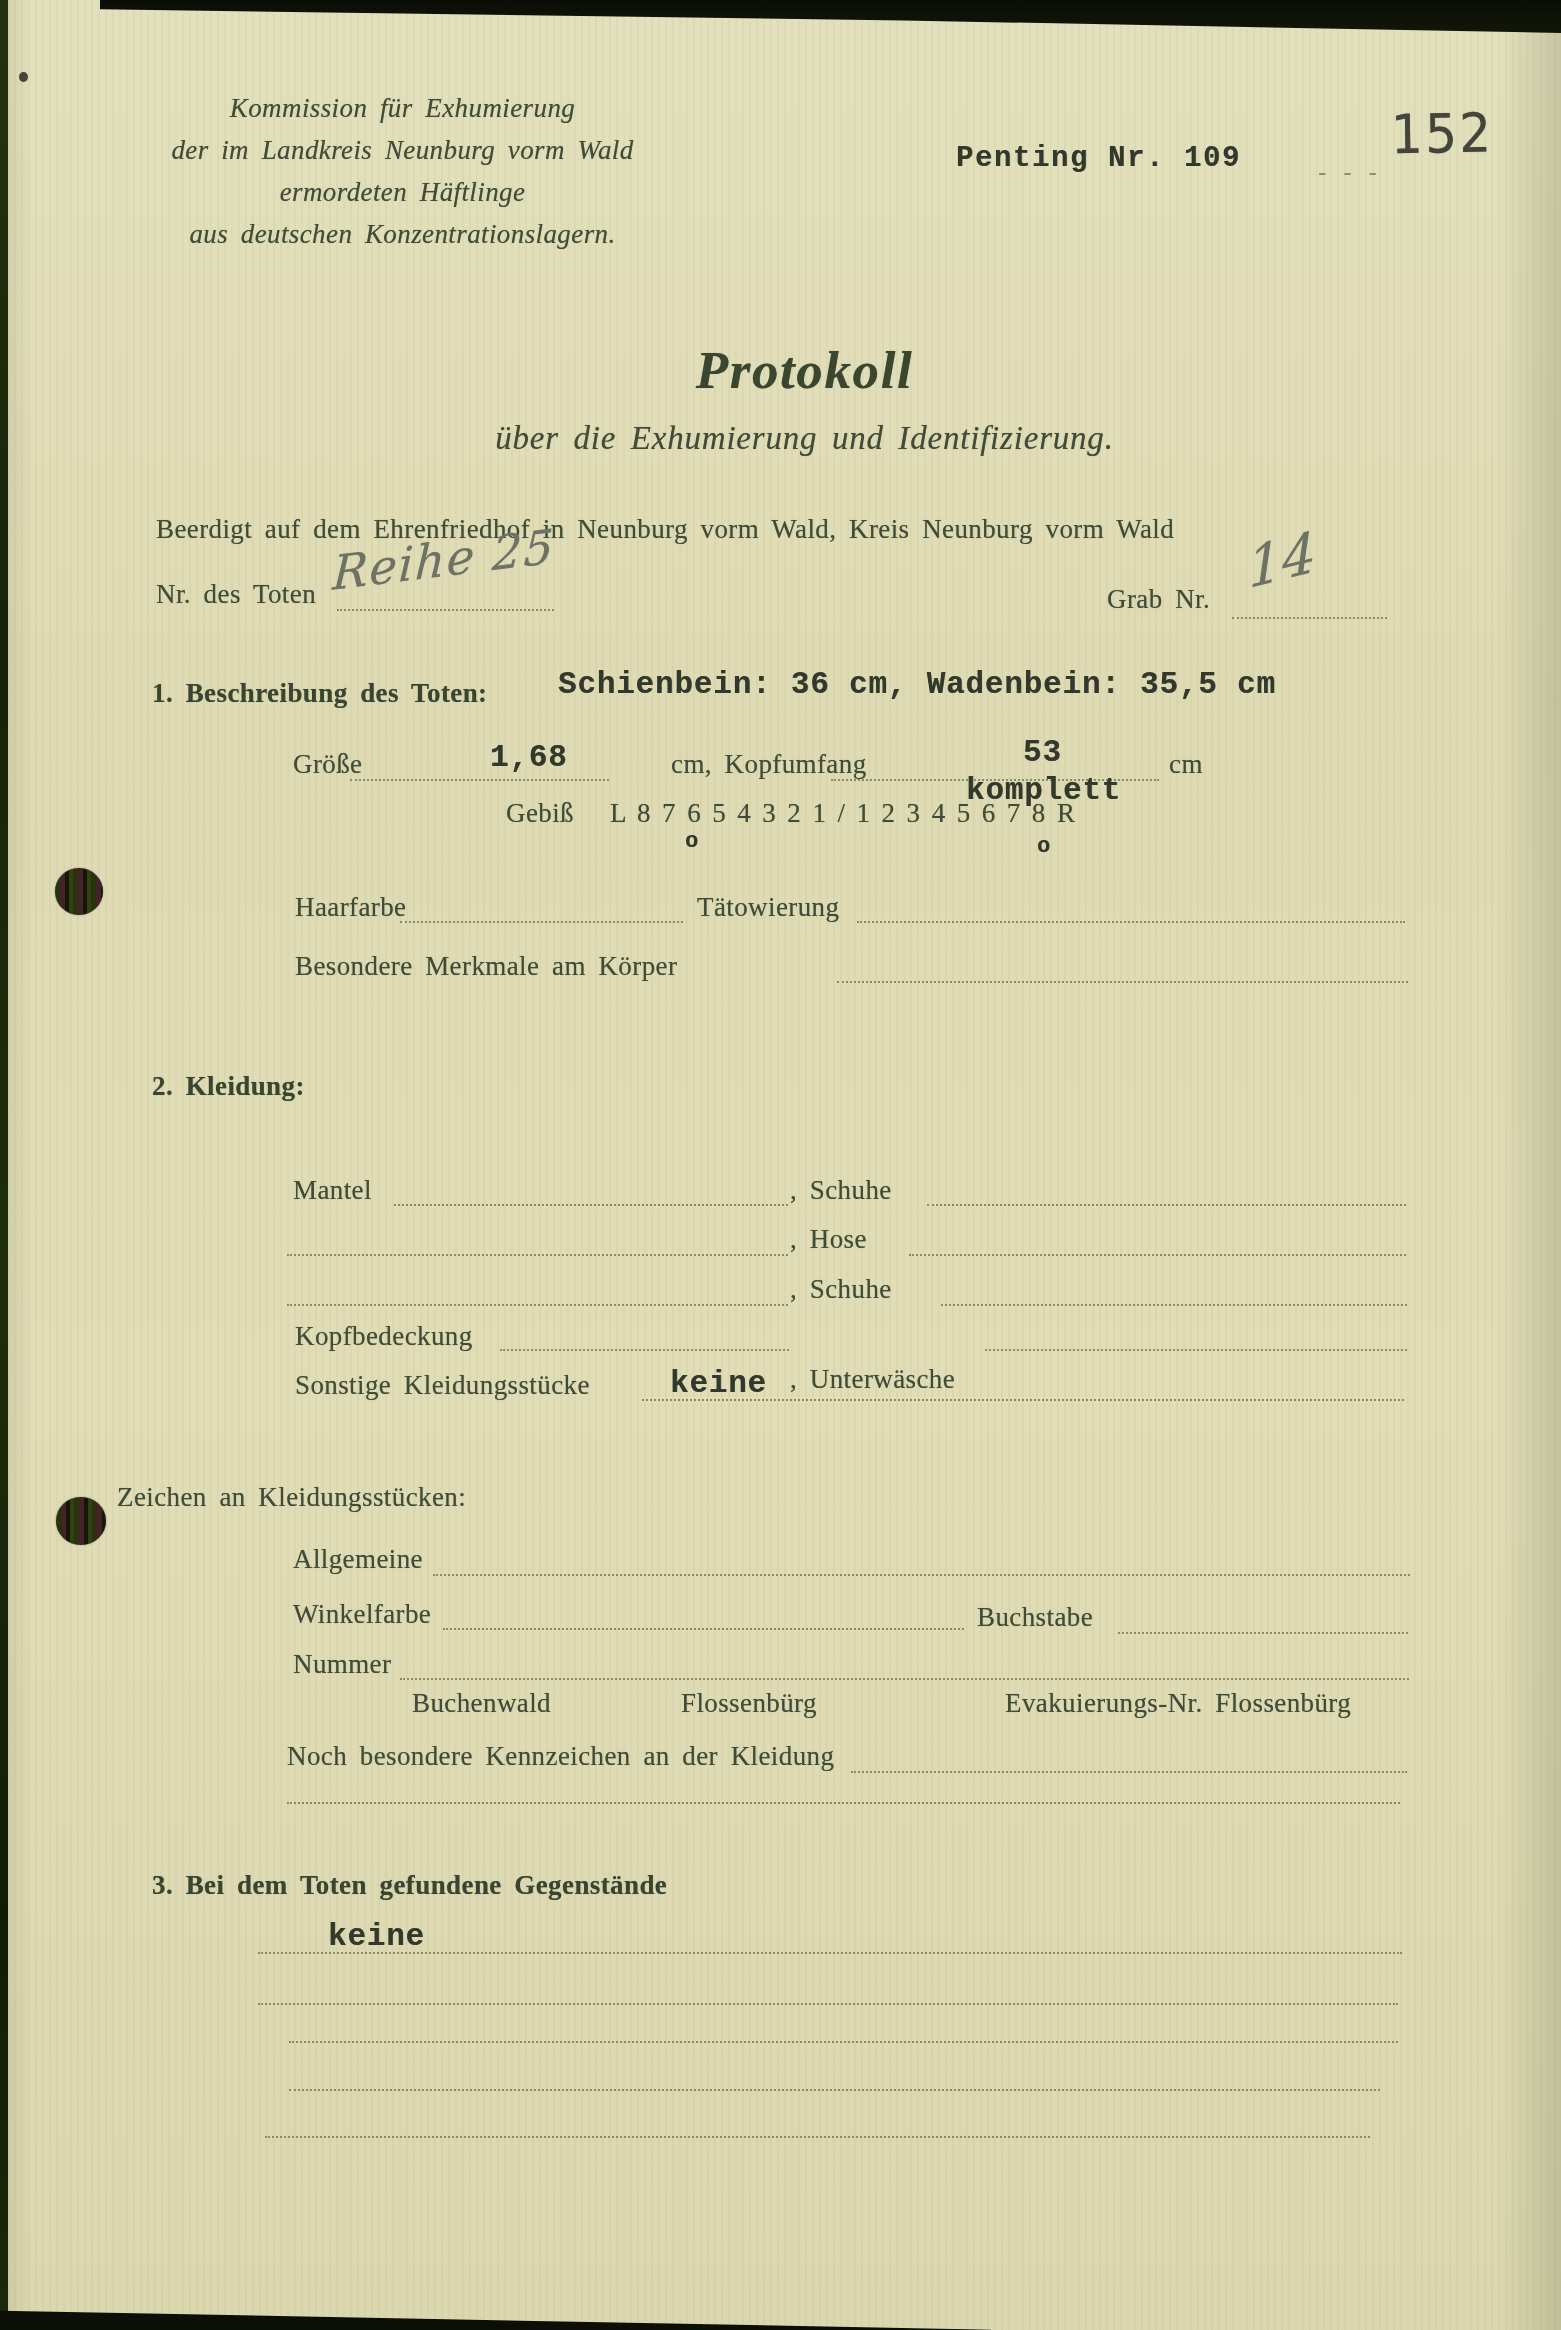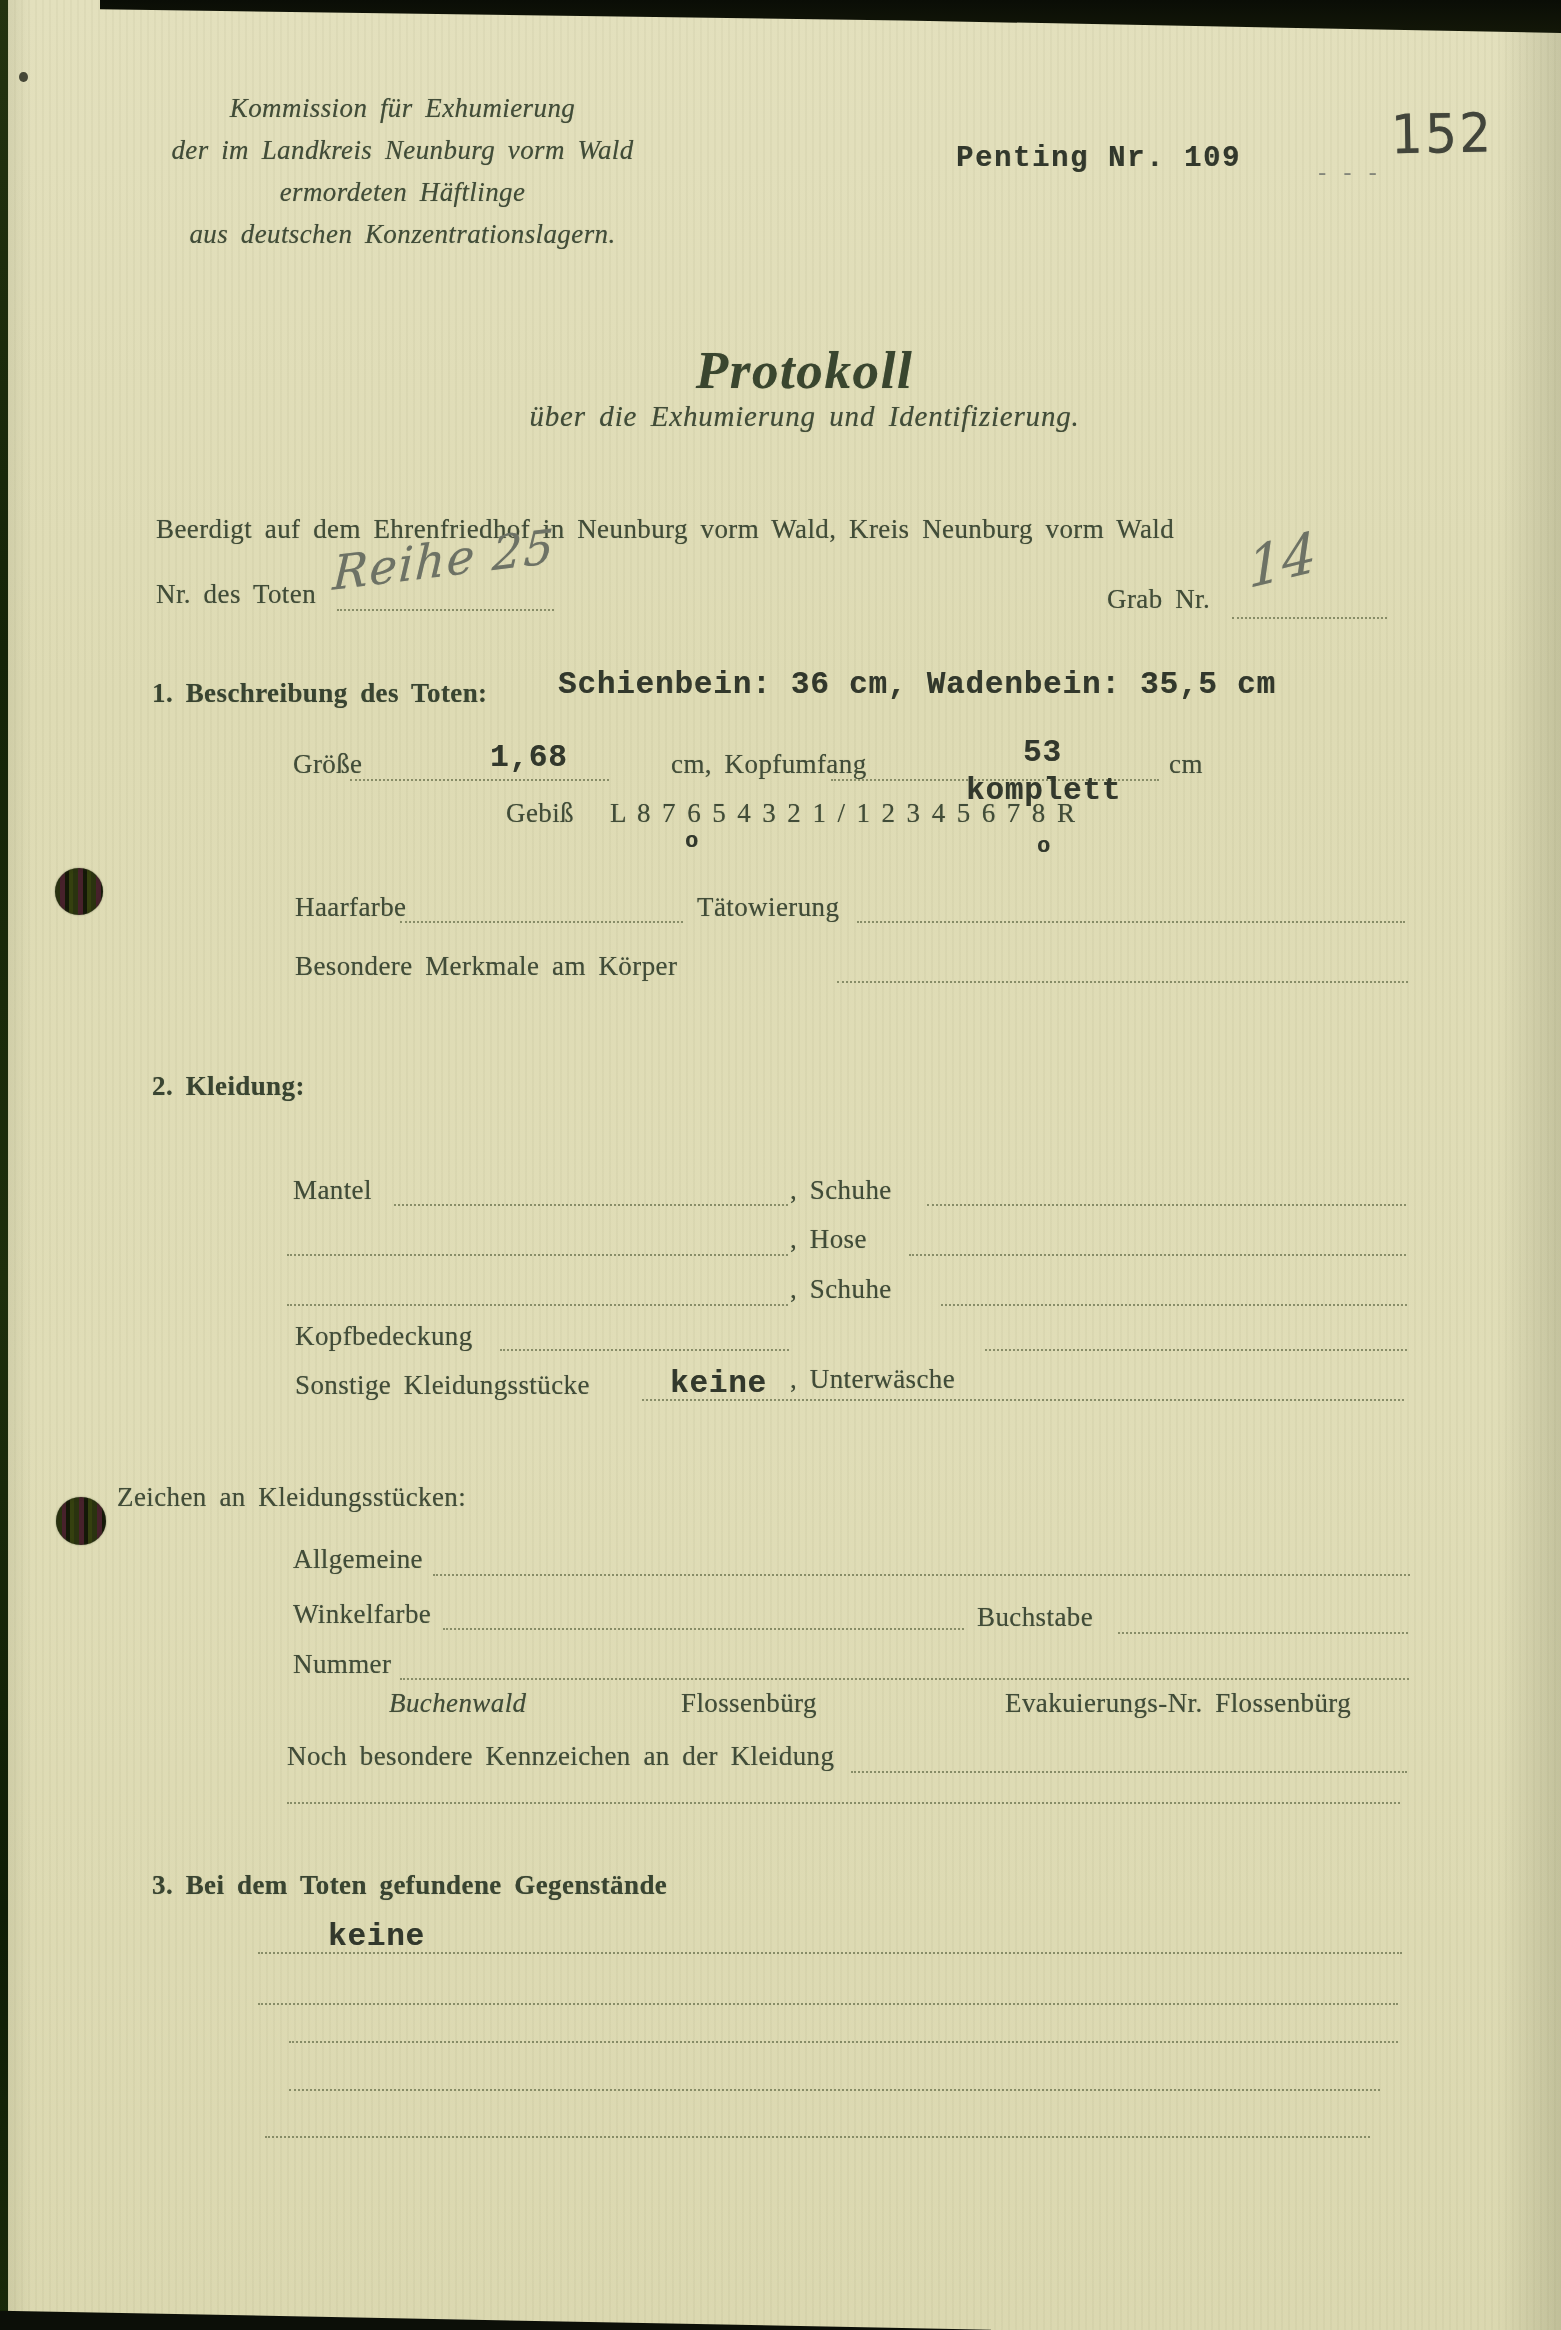"über die Exhumierung und" div.print { font-size: 29px -> 33px; margin-top: none -> 20px }
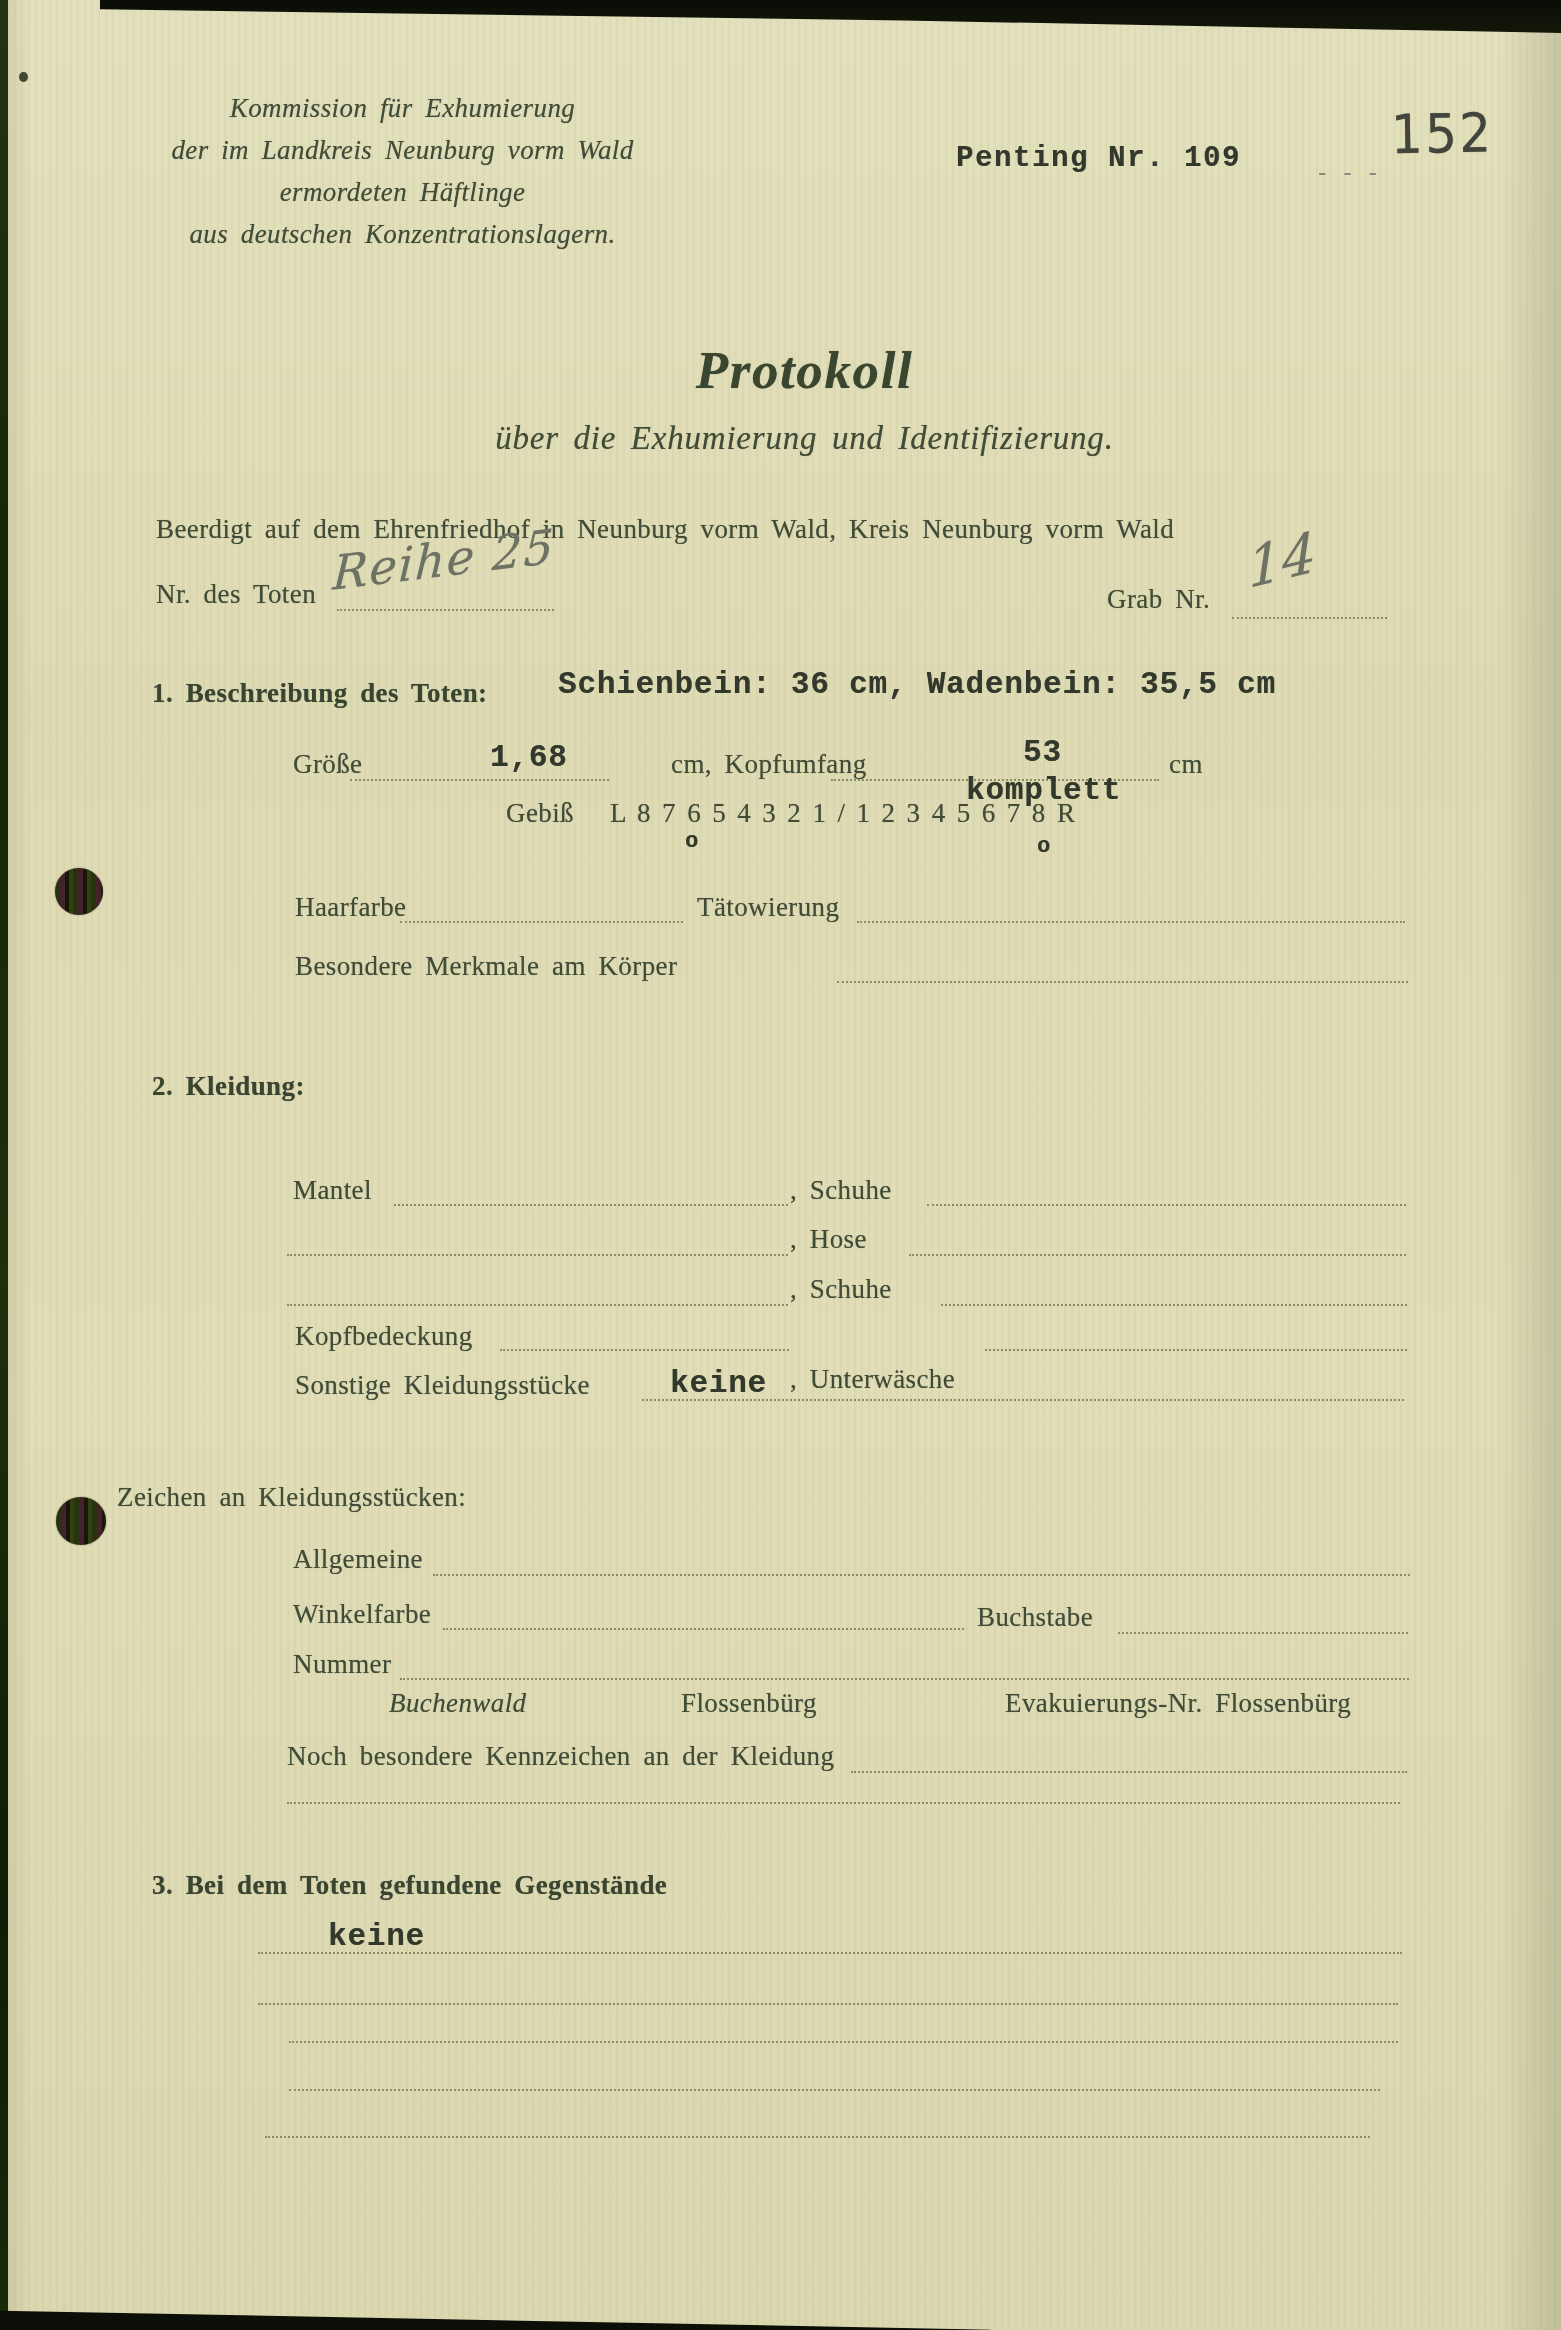"Buchenwald" div.abs { font-style: italic -> none; left: 389px -> 412px }
